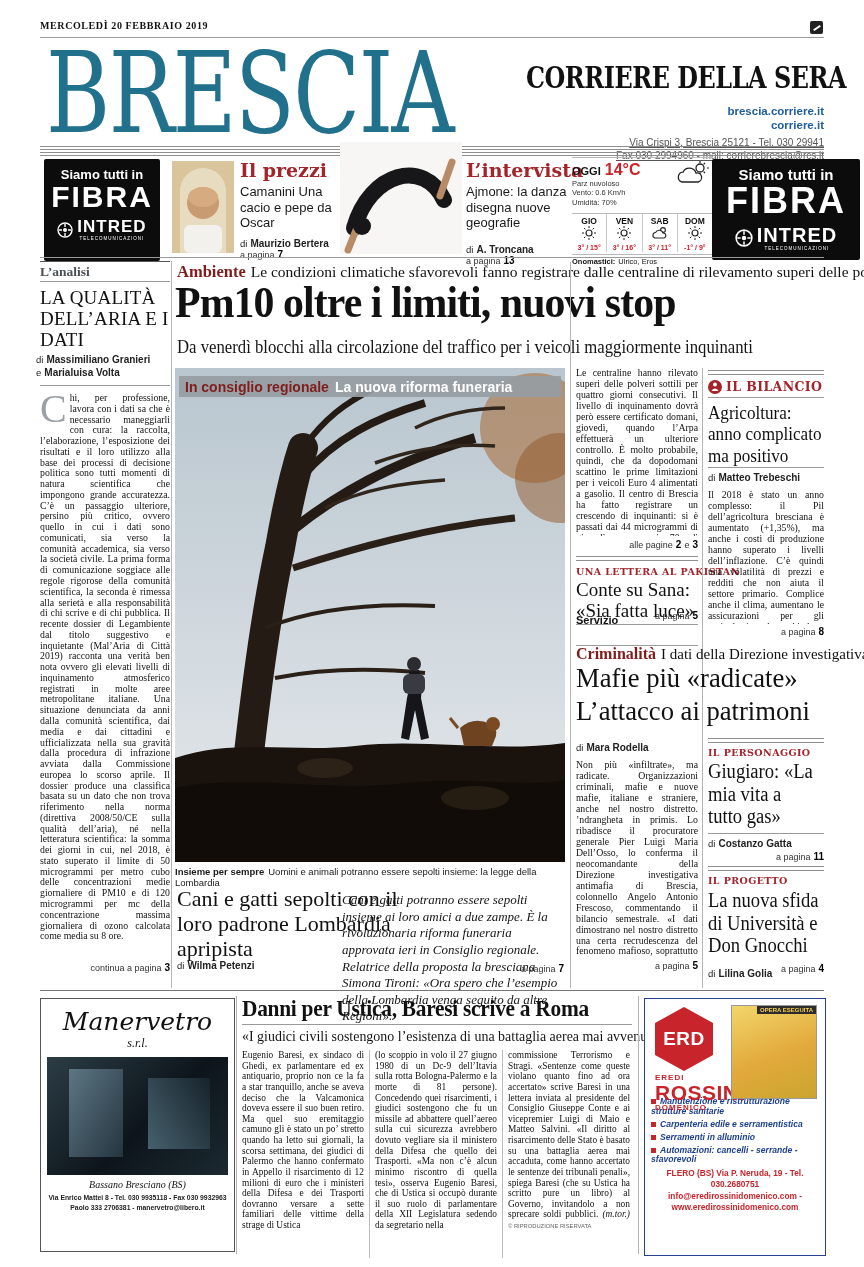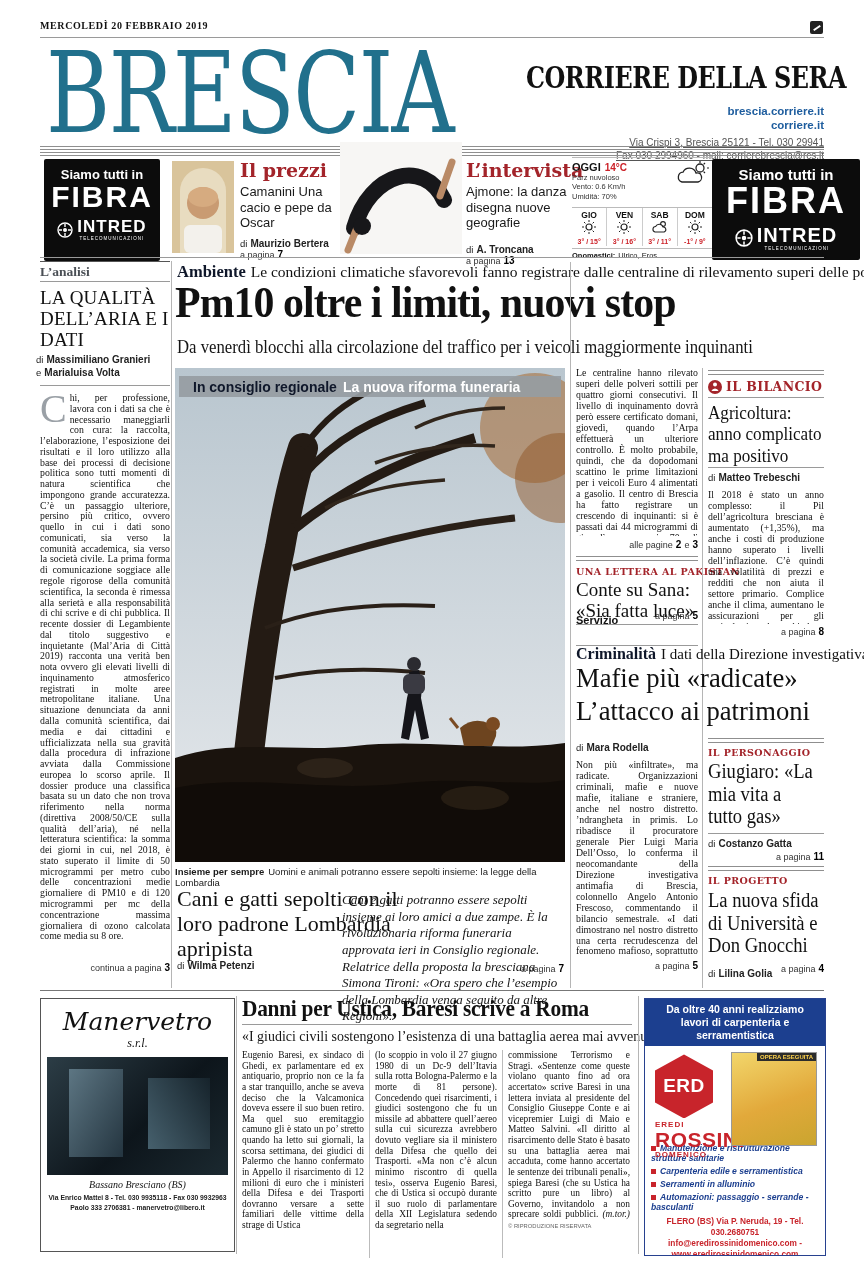"14°C" .weather .temp { font-size: 10px -> 16px }
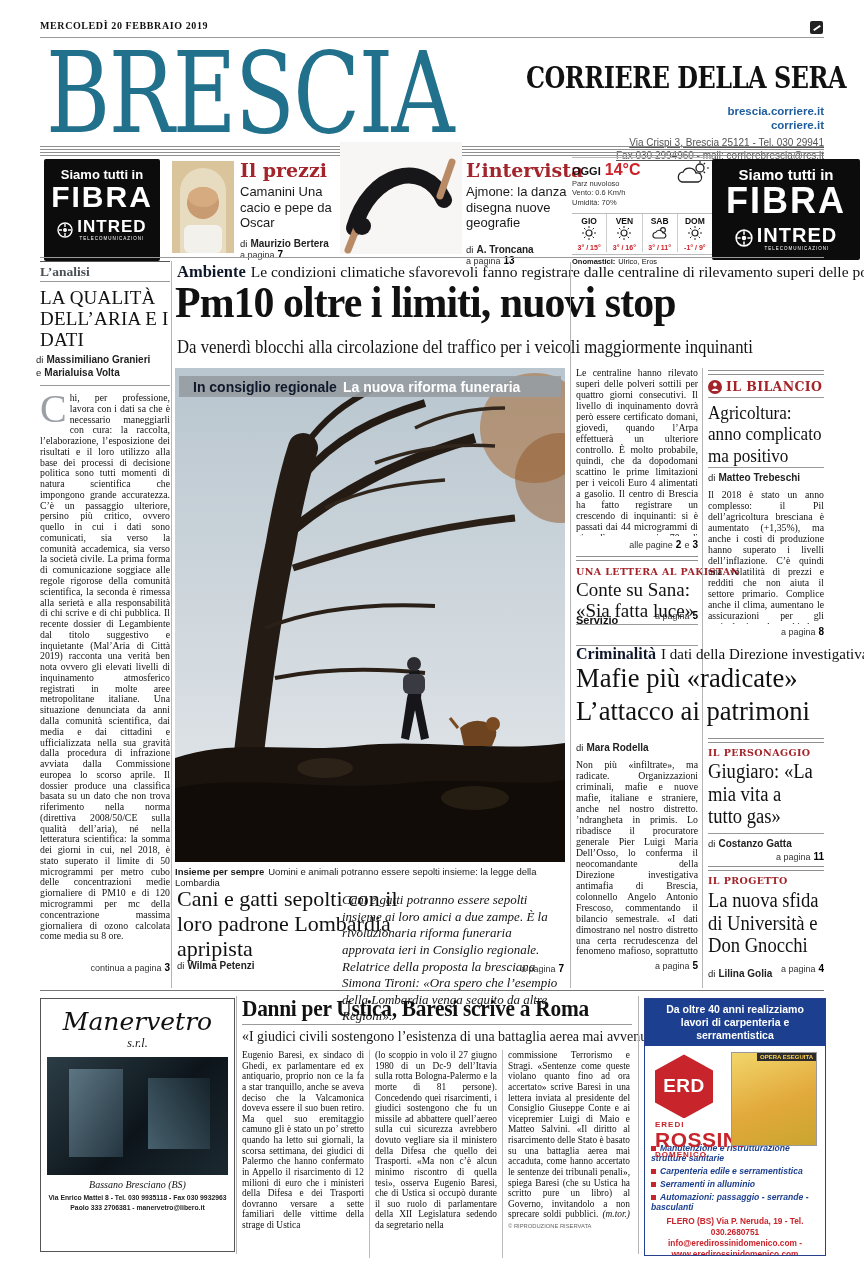"Ambiente" .teal { color: #0f172a -> #7f1d1d }
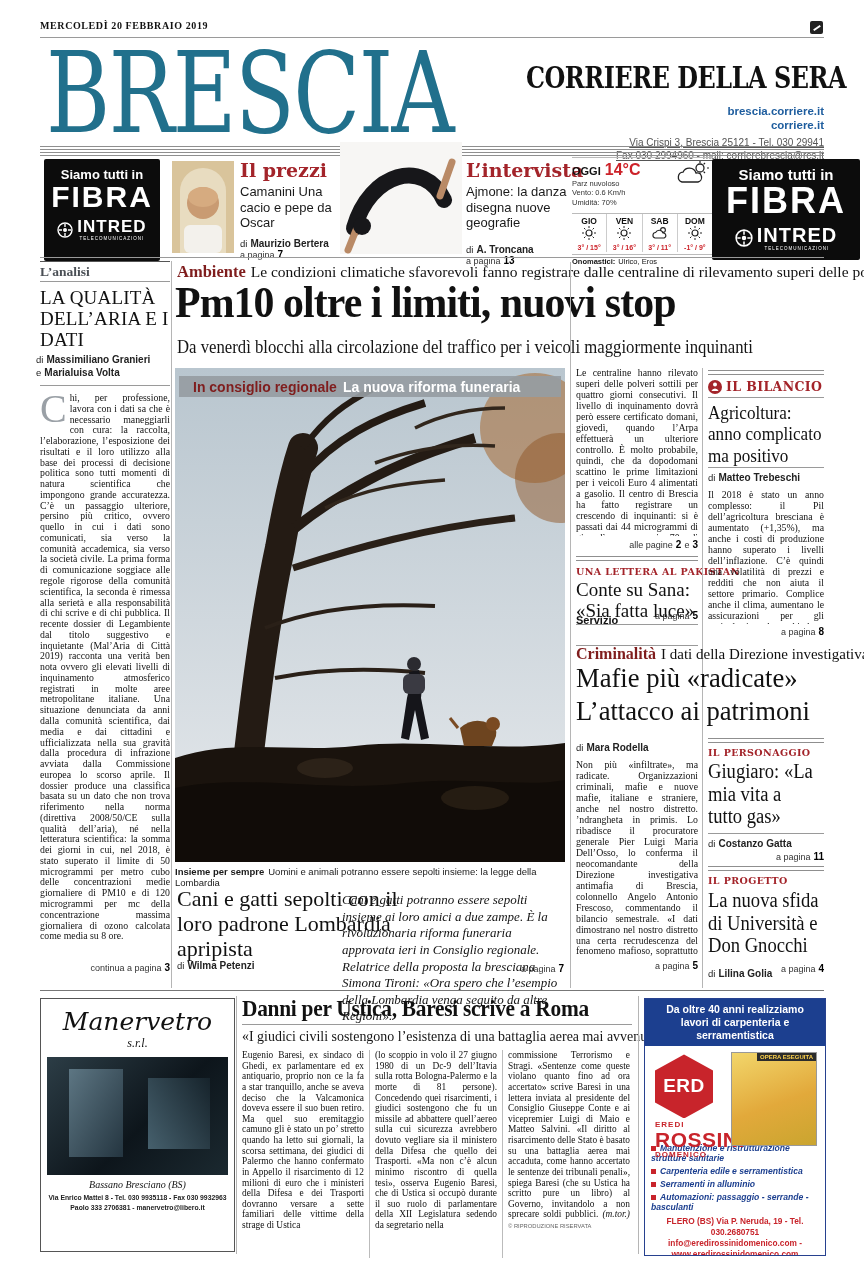"In consiglio regionale" .photobar { padding: 0 14px -> 0 6px }
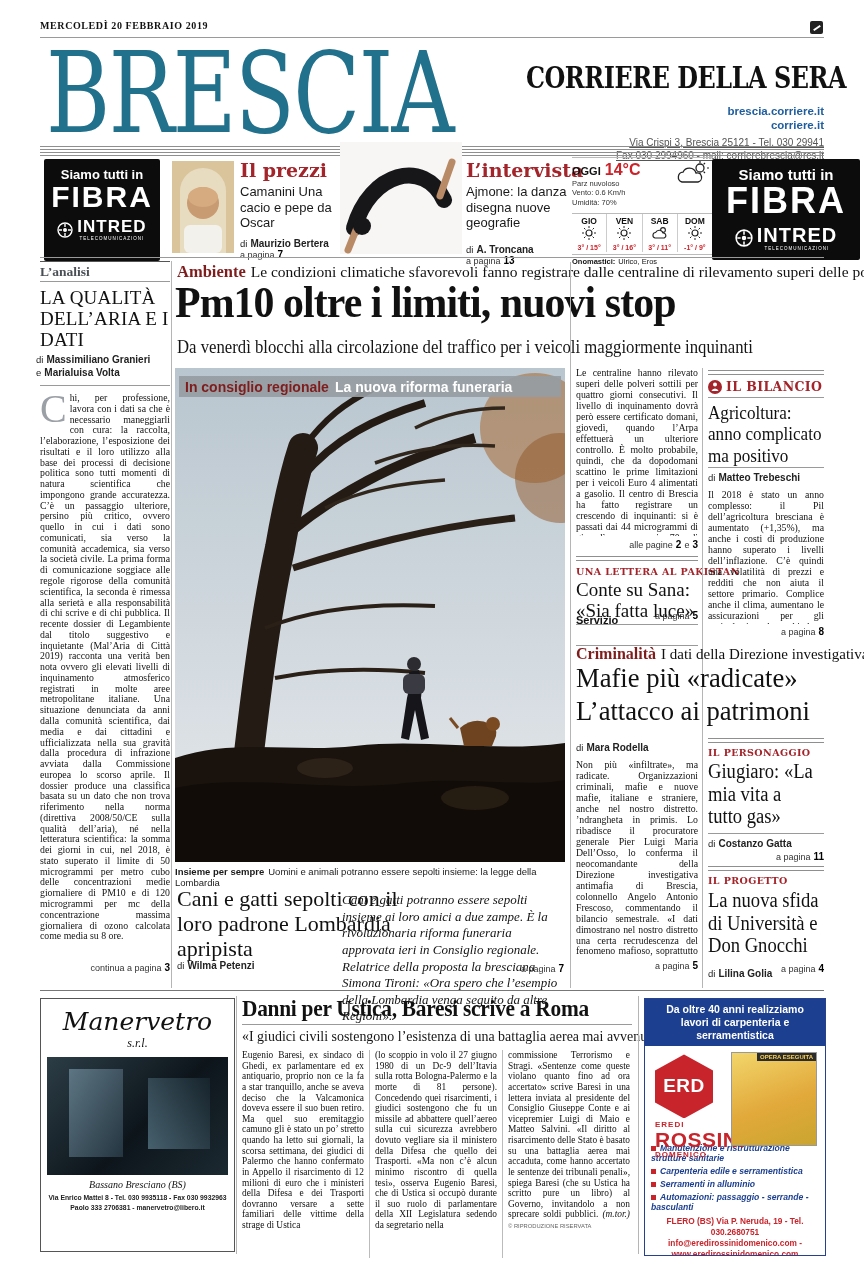"Da oltre 40 anni realizziamo" div.head { html: <div>Da oltre 40 anni realizziamo lavori di carpenteria e serramentistica</div> -> none }
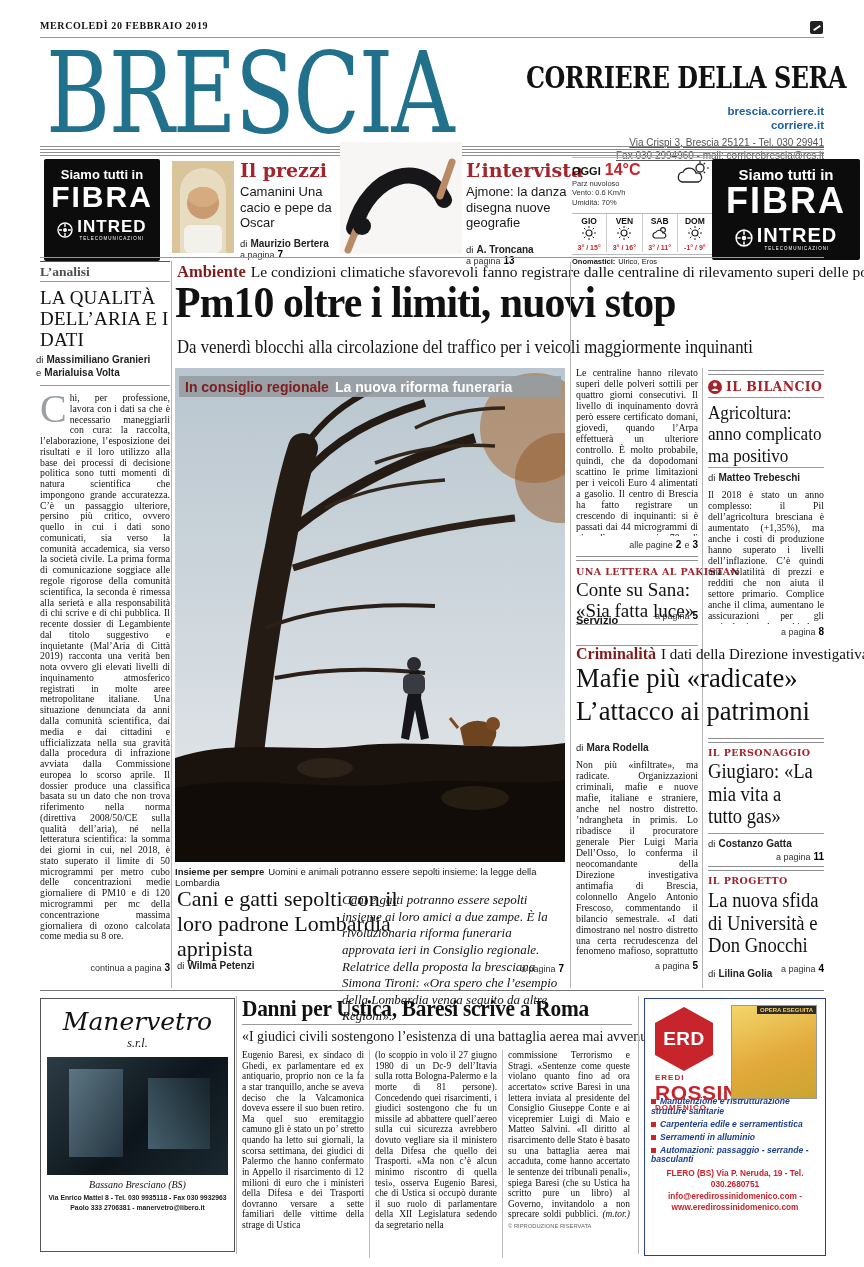"Automazioni: passaggio - serrande -" li { text: passaggio - serrande - basculanti -> cancelli - serrande - sfavorevoli }
